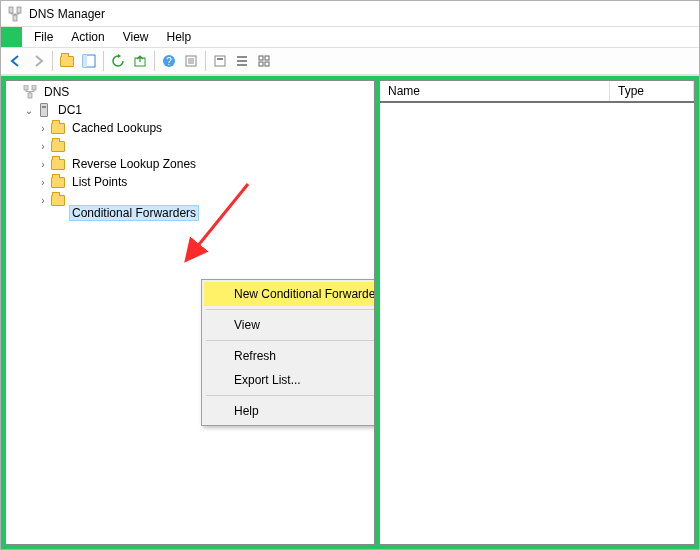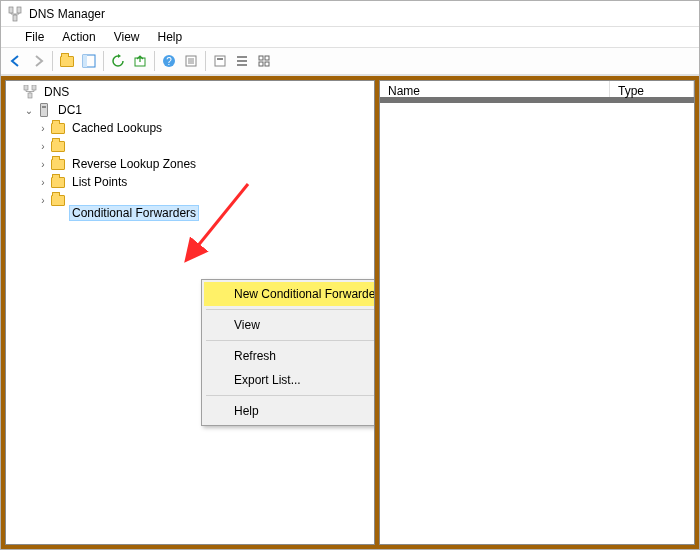"DNS Manager" .window { background: #a16207 -> #22c55e }
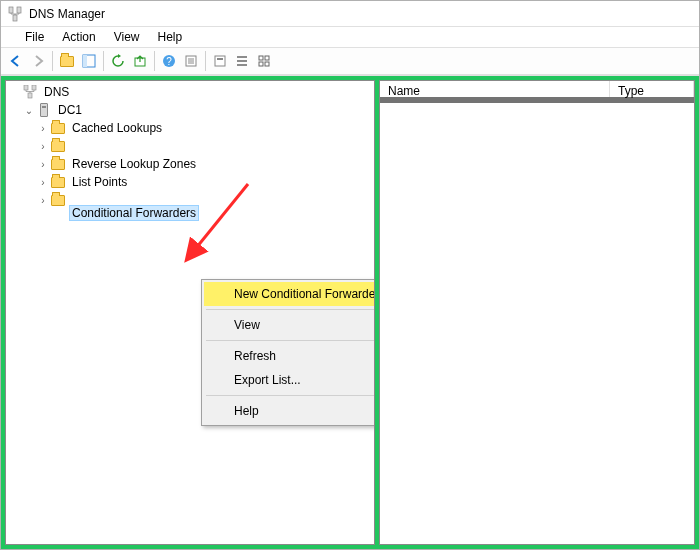"File" .menubar { margin-left: none -> 21px; padding: 0 16px -> 0 4px }
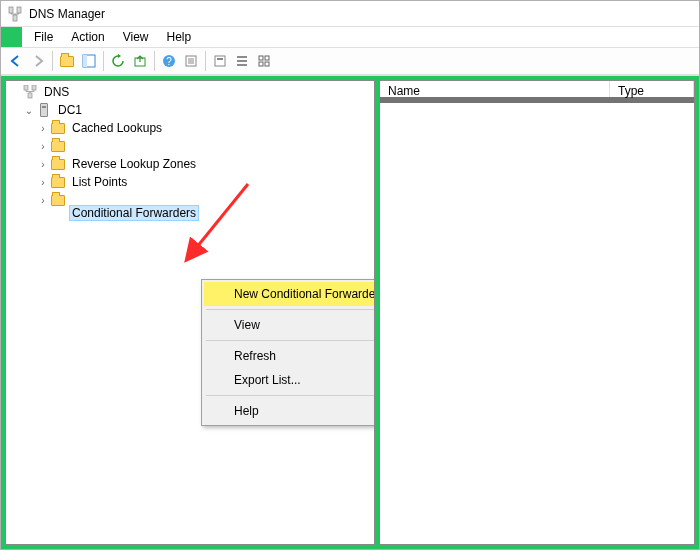"Name" .list-header { border-bottom: 6px solid #737373 -> 2px solid #737373 }
